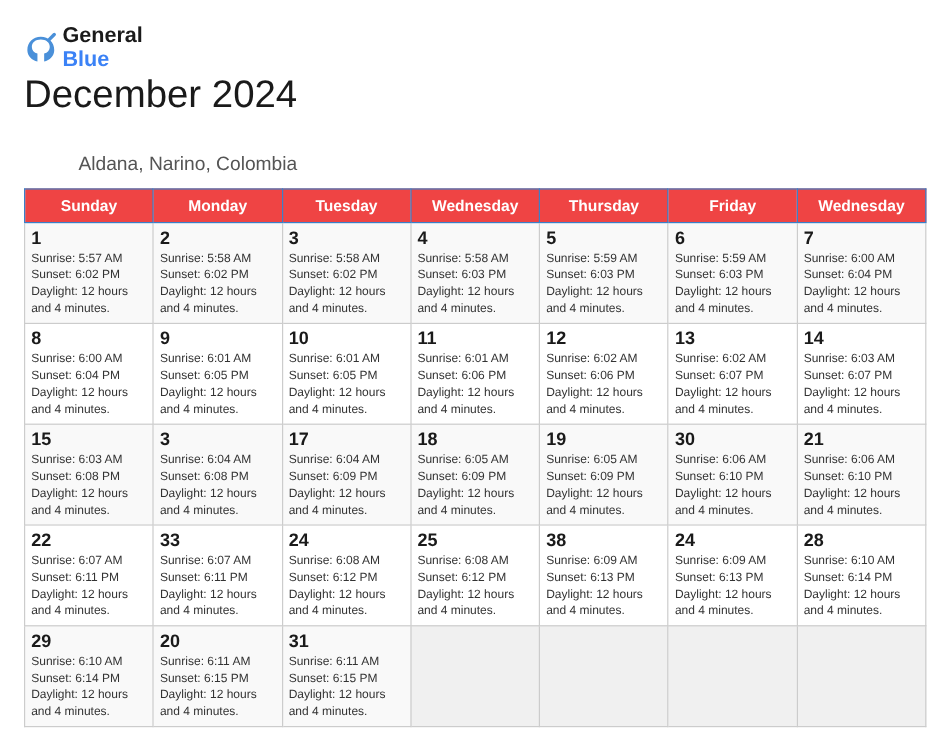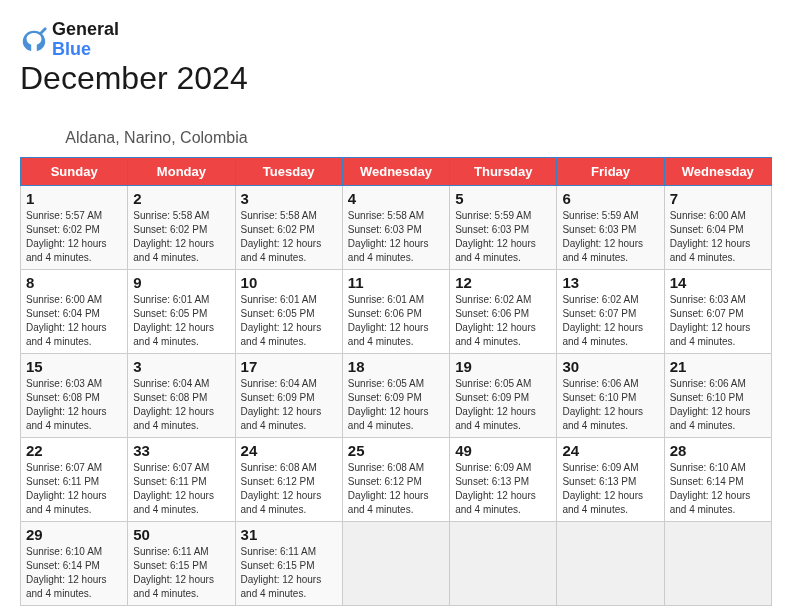"49" span.day-number { text: 49 -> 38 }
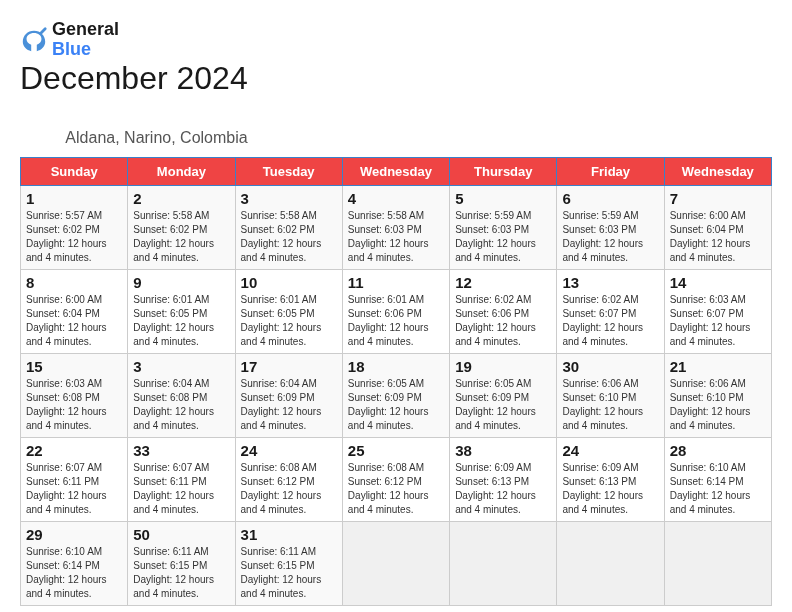"50" span.day-number { text: 50 -> 20 }
